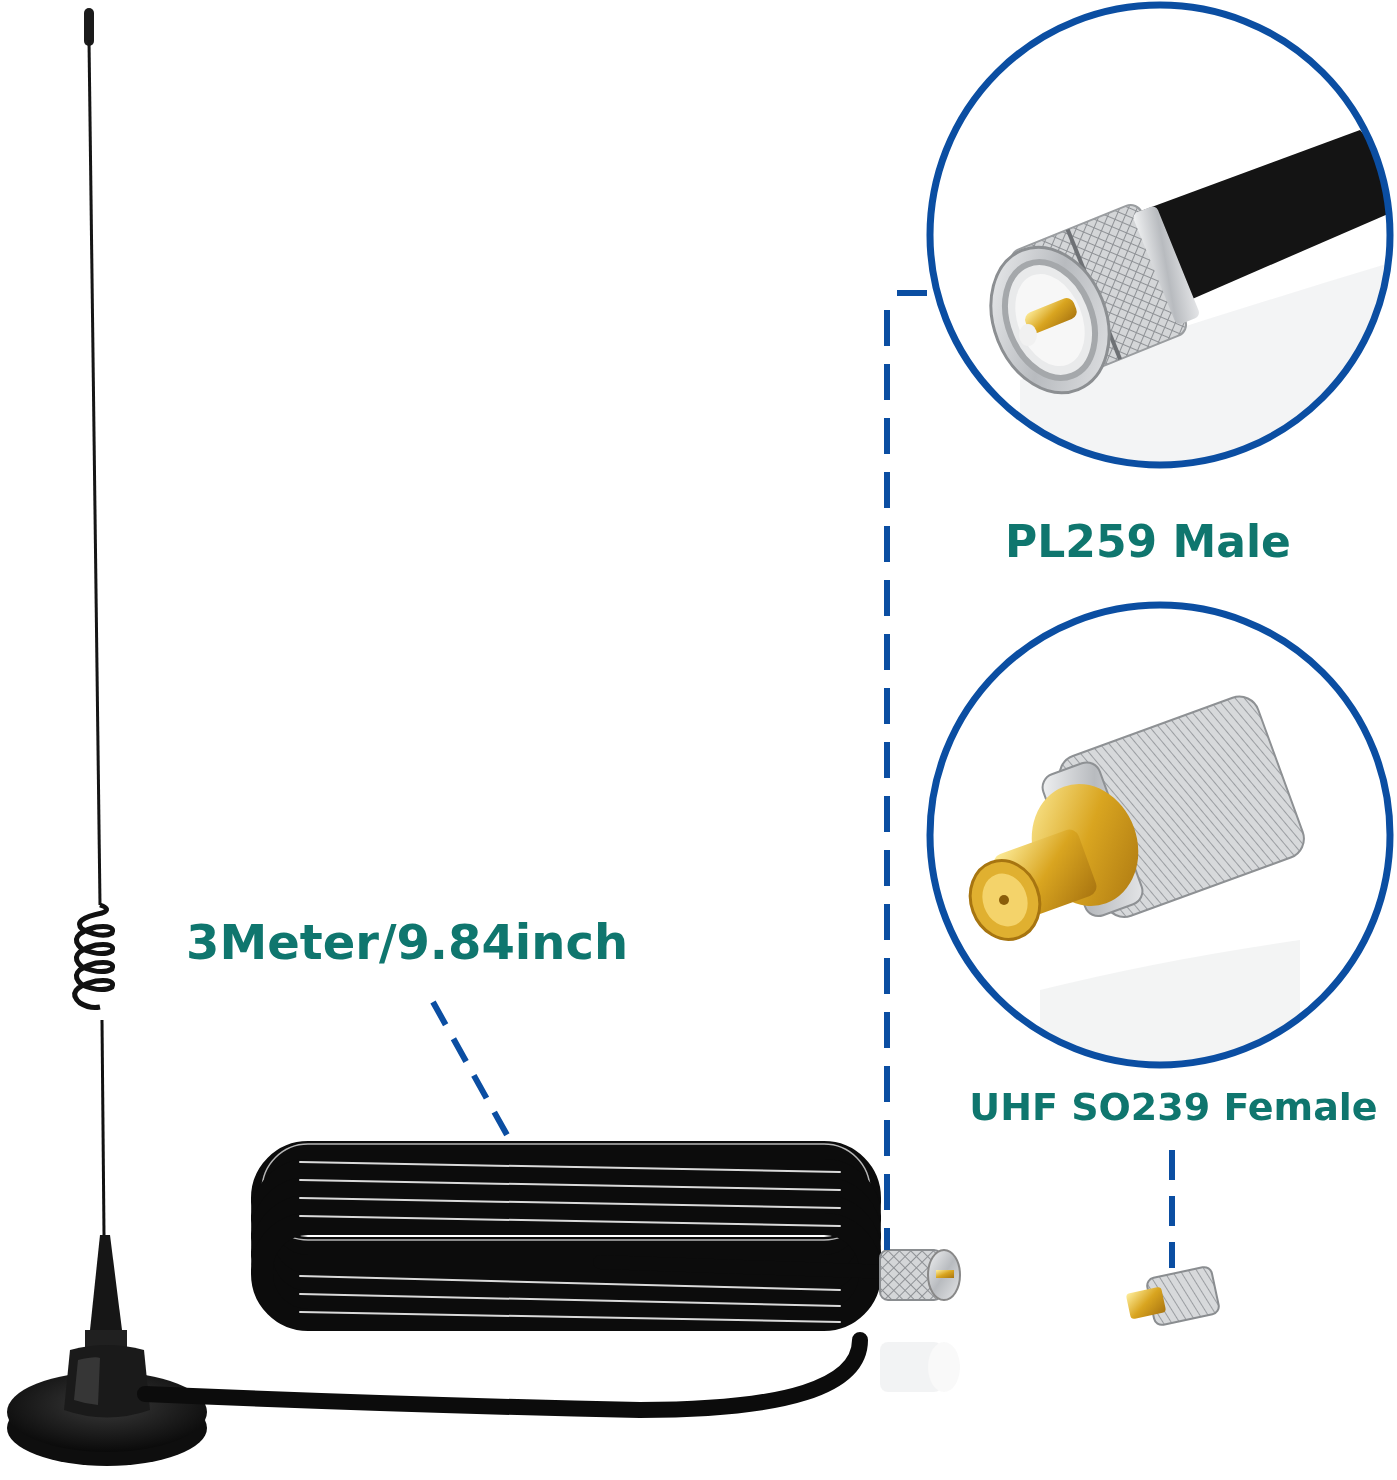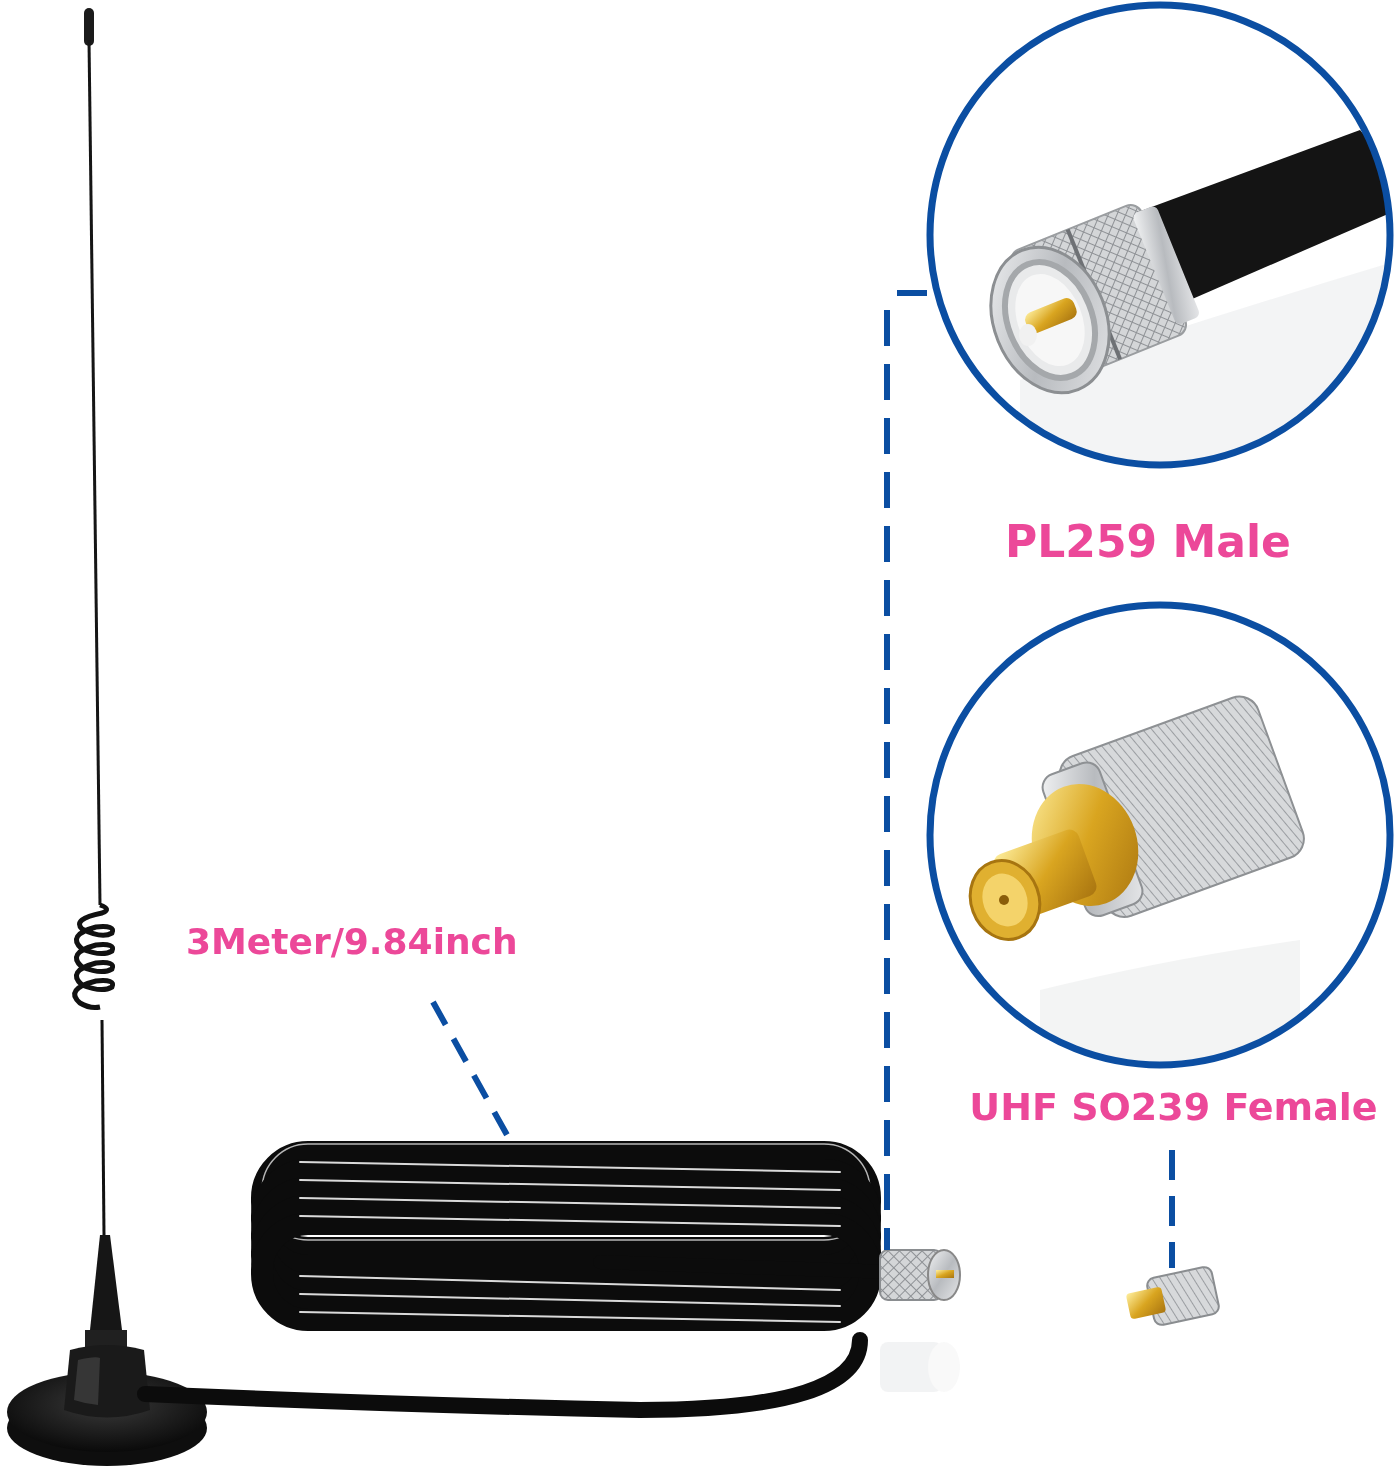"PL259 Male" .label { color: #ec4899 -> #0f766e }
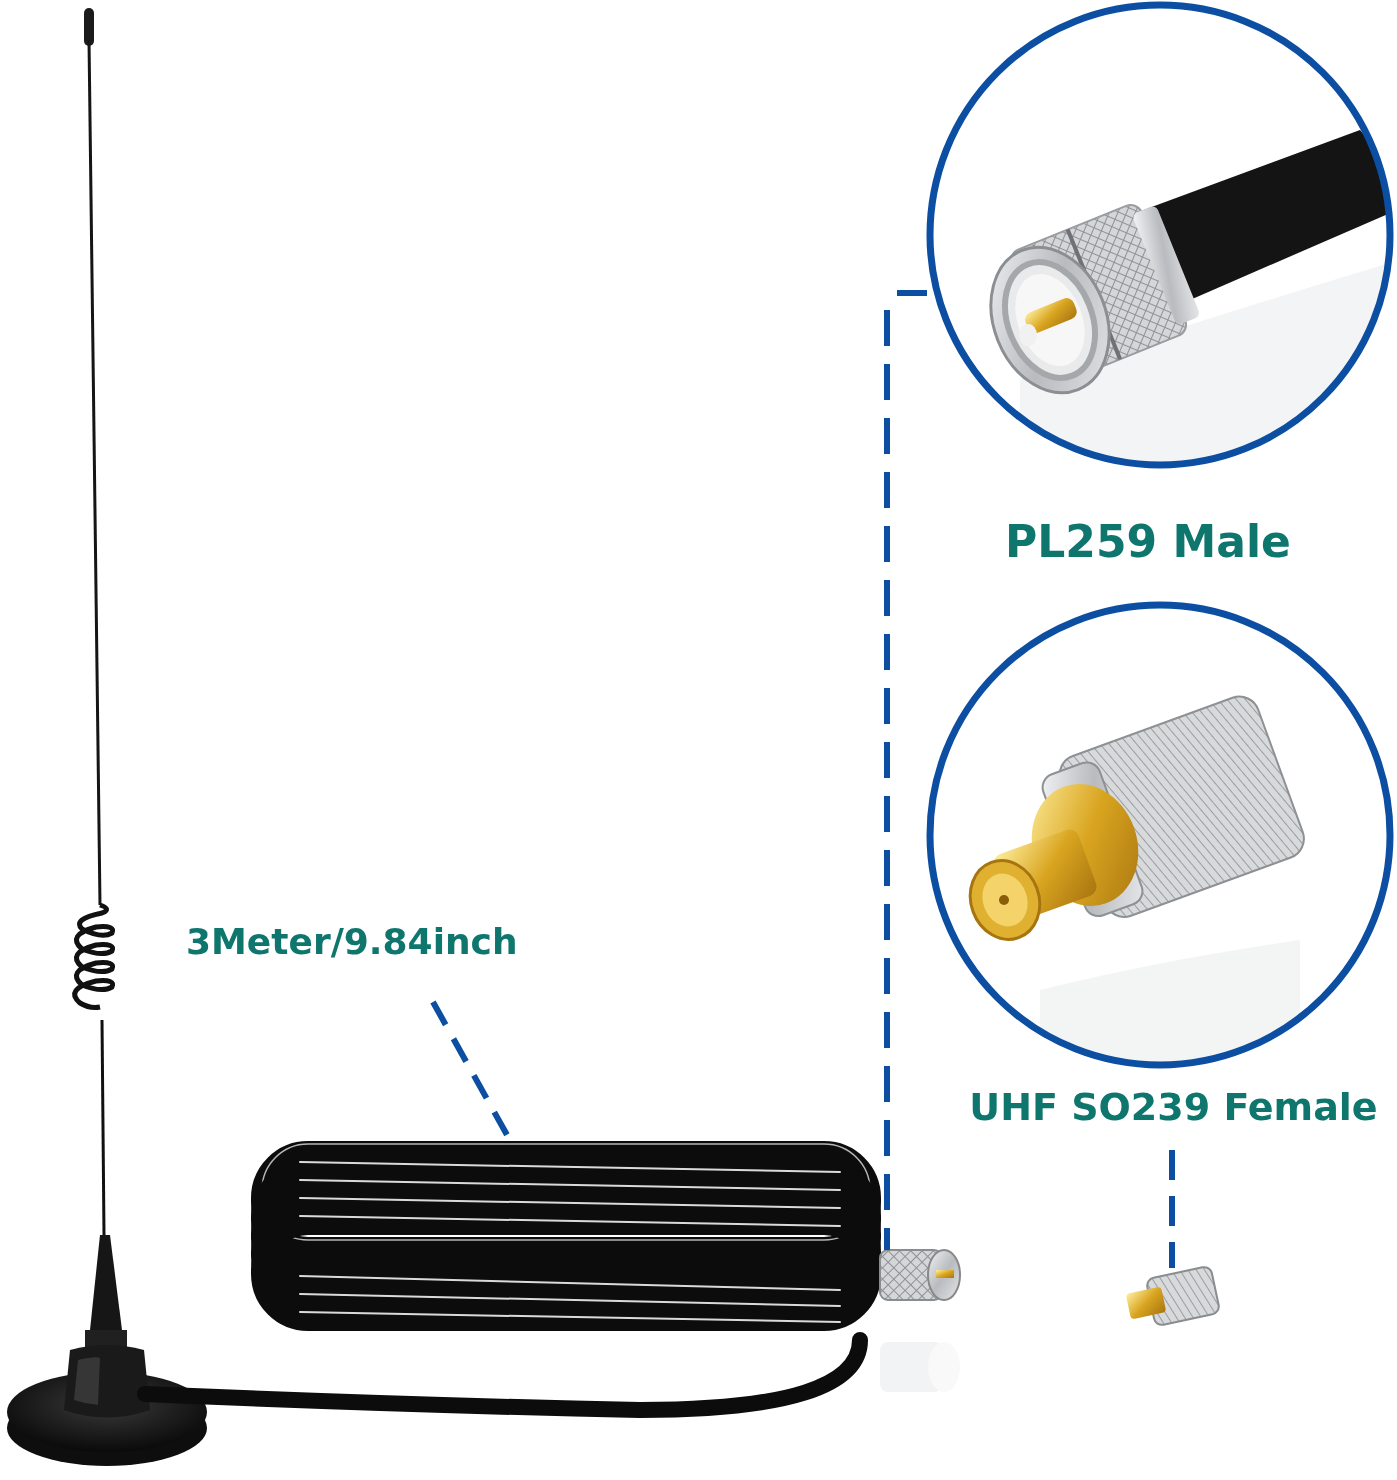"3Meter/9.84inch" #len-label { font-size: 36px -> 48px }
